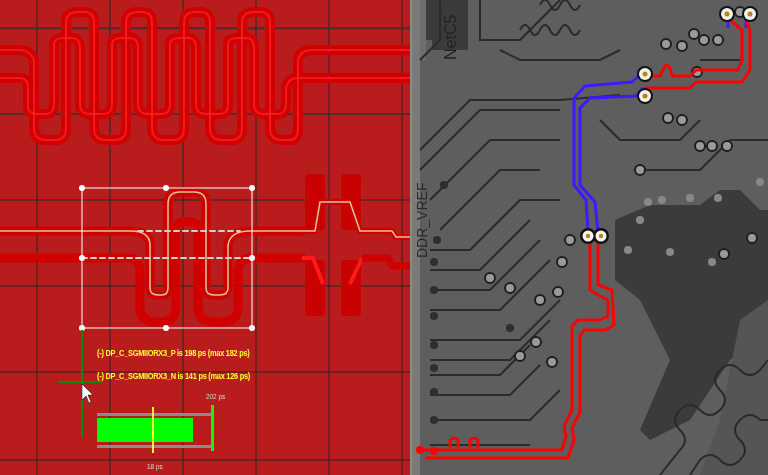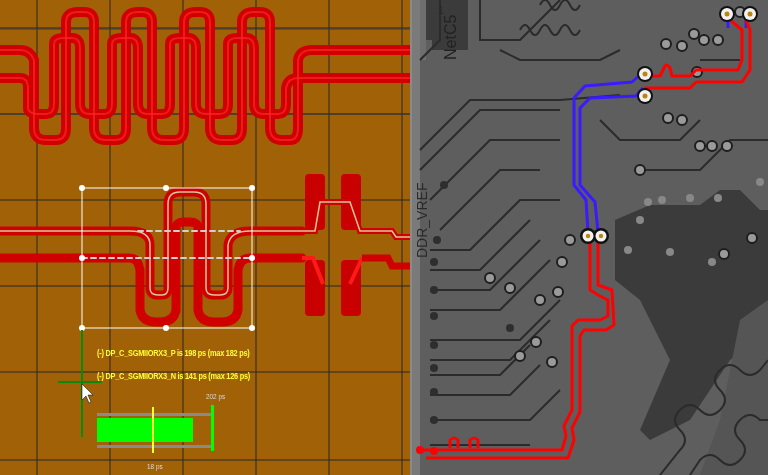"(-) DP_C_SGMIIORX3_P is 198 ps" #left-panel { background: #a16207 -> #b91c1c }
